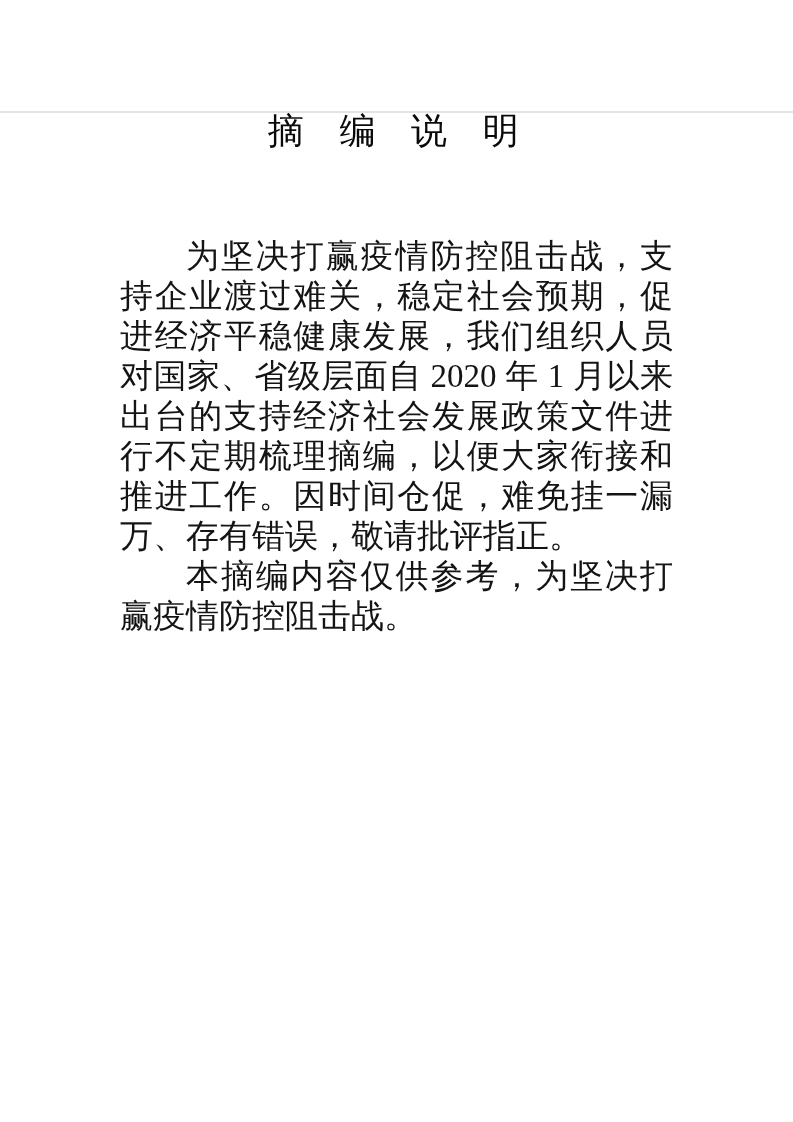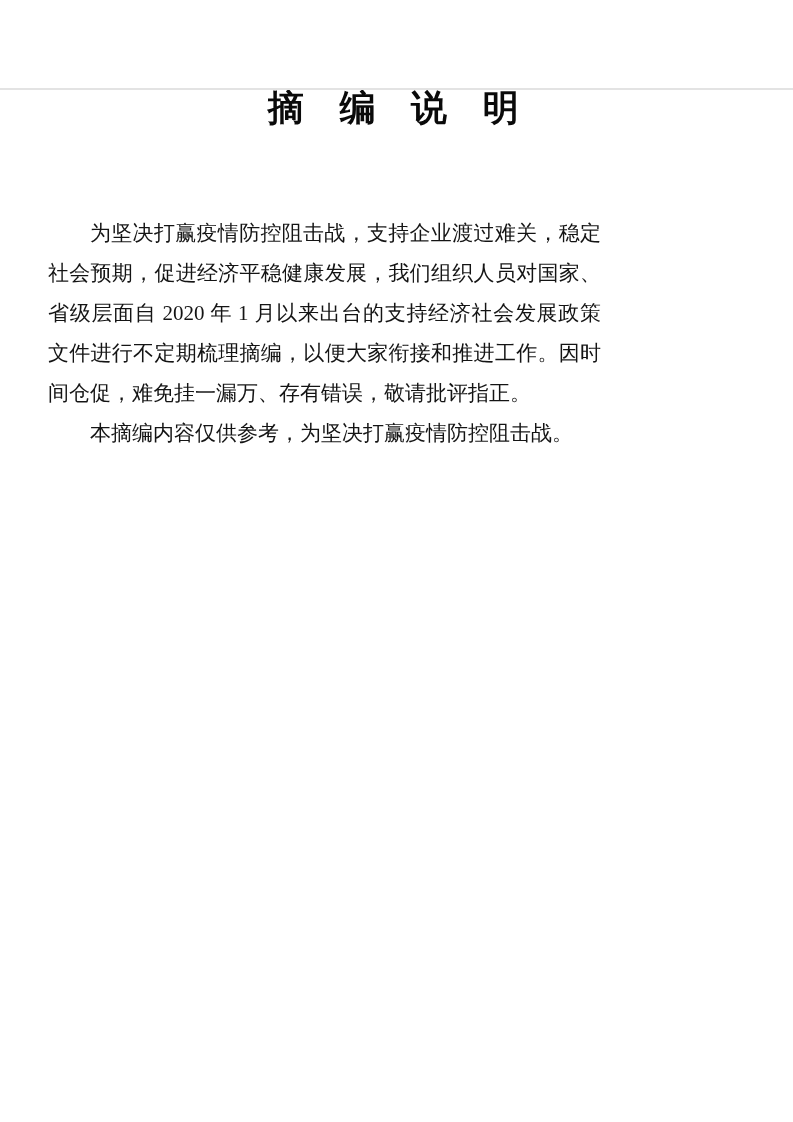"摘 编 说 明" .doc-title { font-weight: bold -> normal; margin-top: 88px -> 111px }
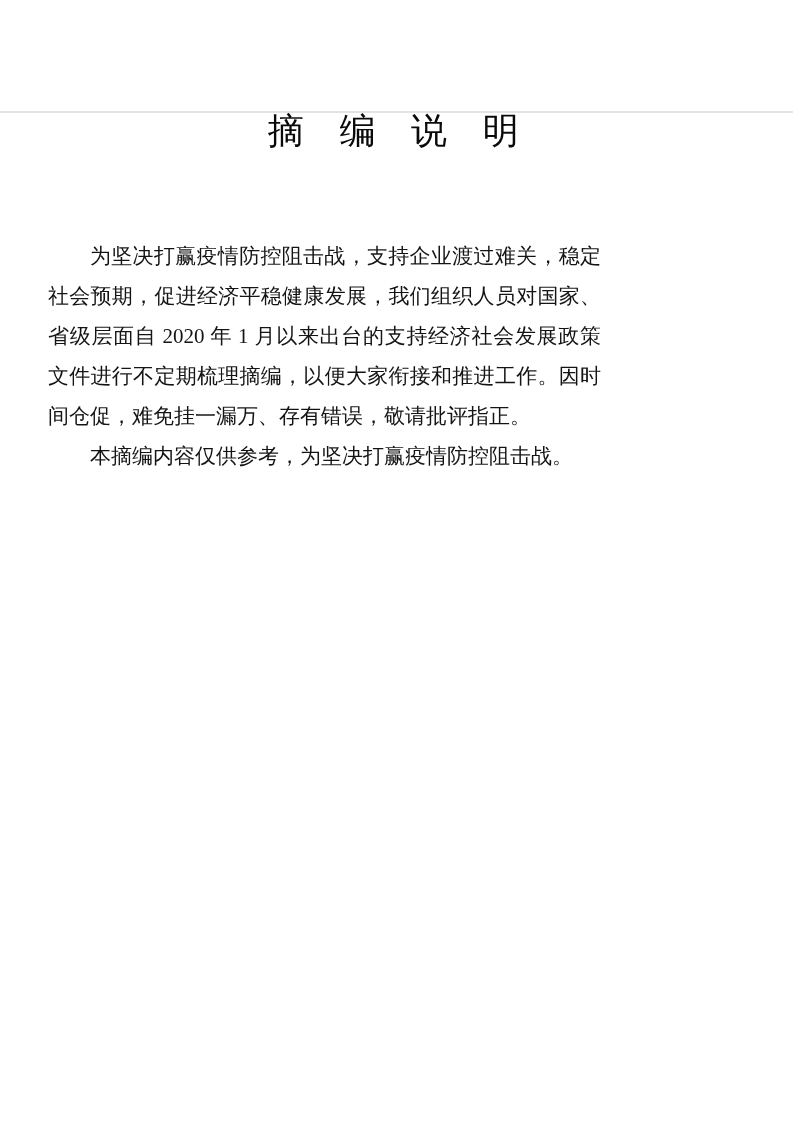"为坚决打赢疫情防控阻击战，支持企业渡过难关，稳定社会预期，促进经济平稳健康发展，" .body-text { font-size: 21px -> 33px; margin: 85px auto 0 48px -> 85px auto 0 120px }
